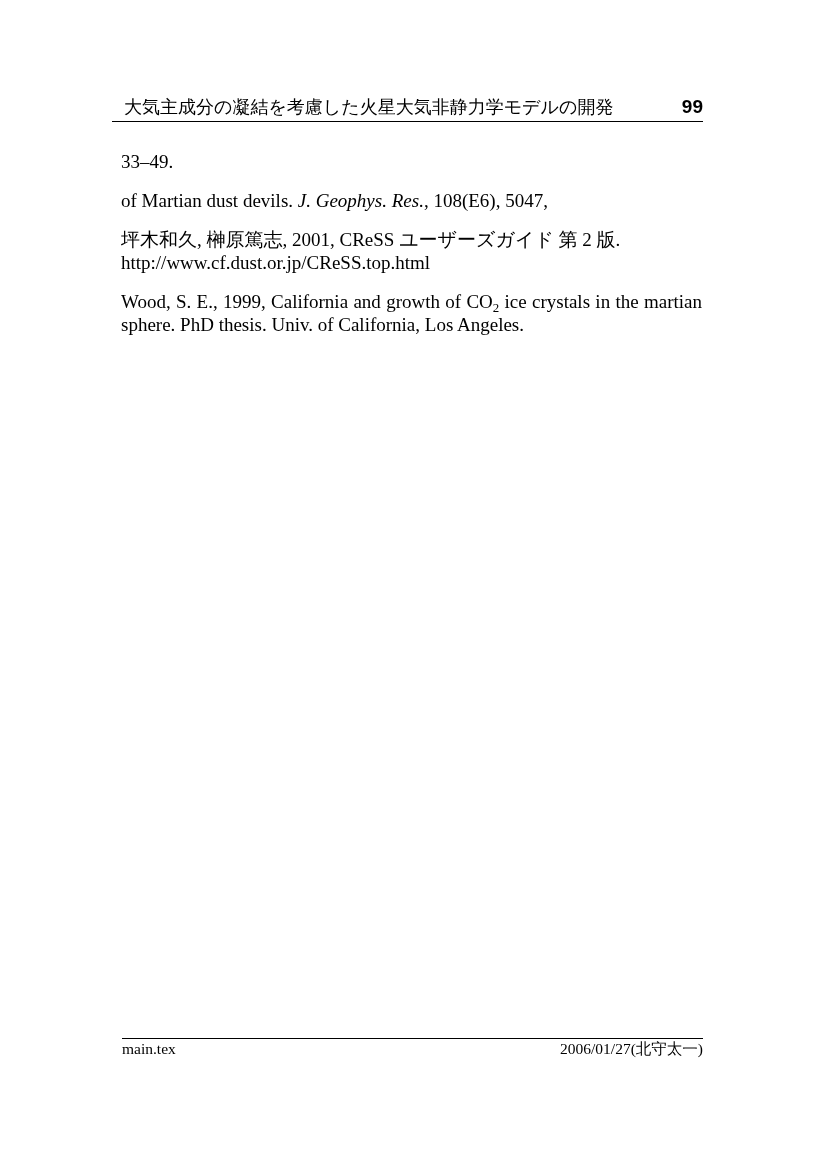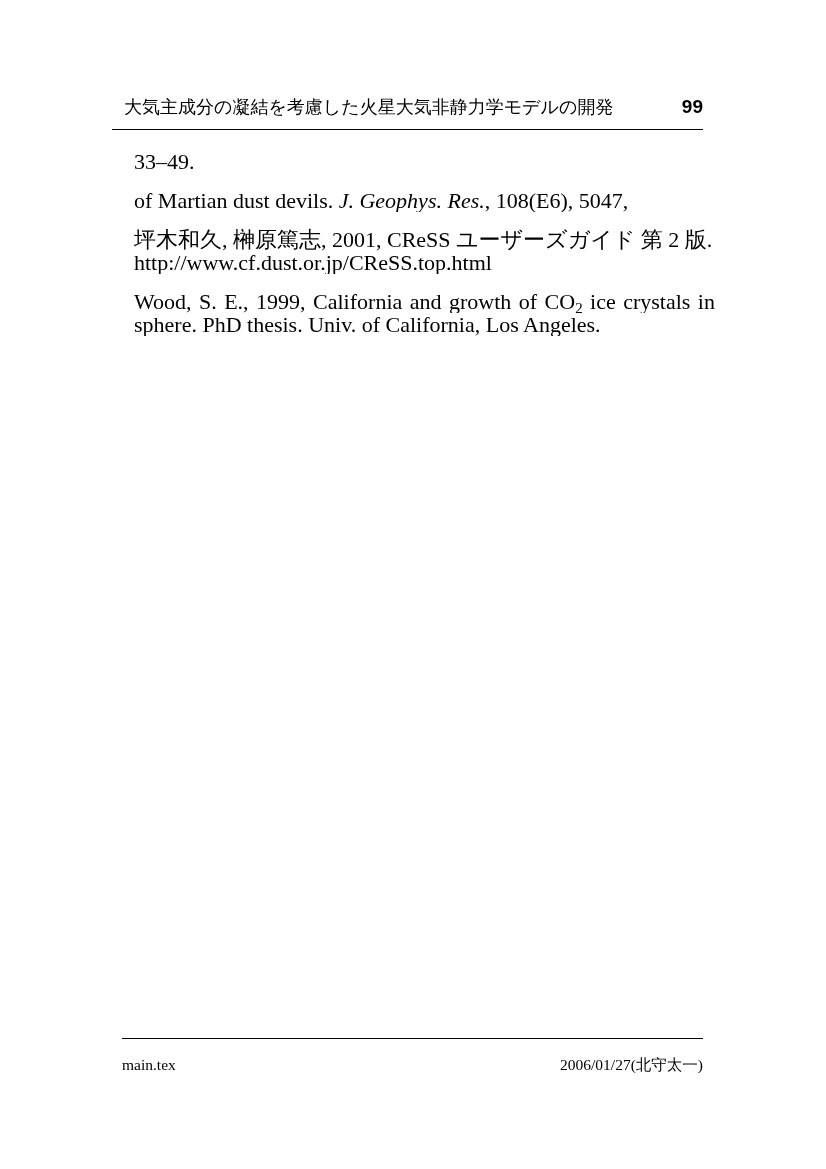"大気主成分の凝結を考慮した火星大気非静力学モデルの開発" .header { padding-bottom: 12px -> 4px }
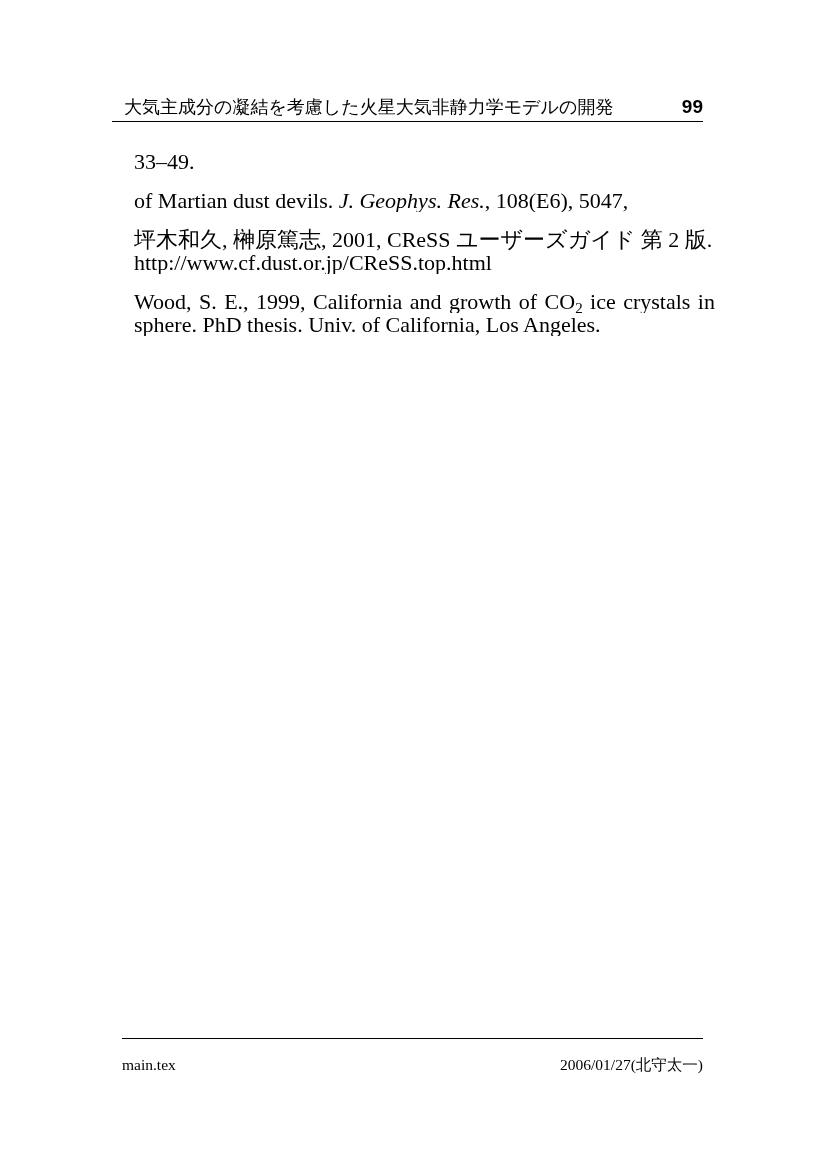"33–49." .refs { font-size: 22px -> 19px; left: 134px -> 121px }
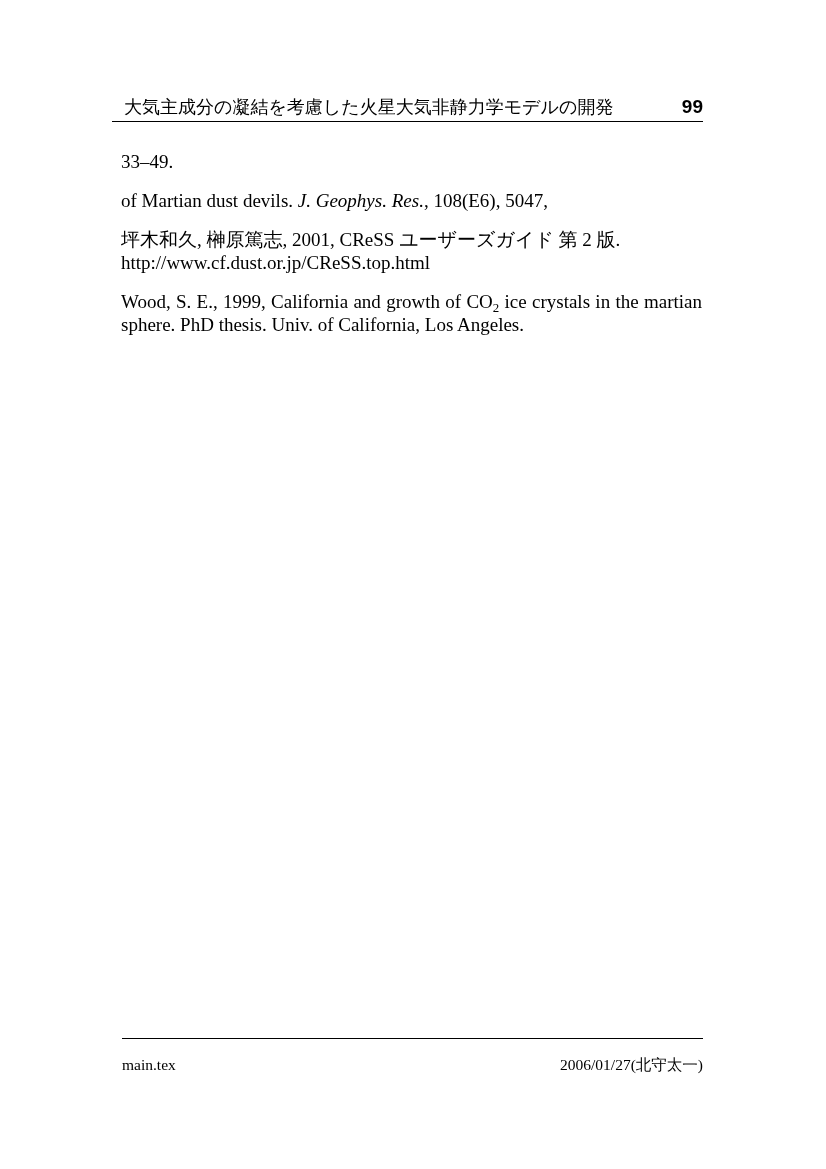"main.tex" .footer { padding-top: 16px -> 0 }
